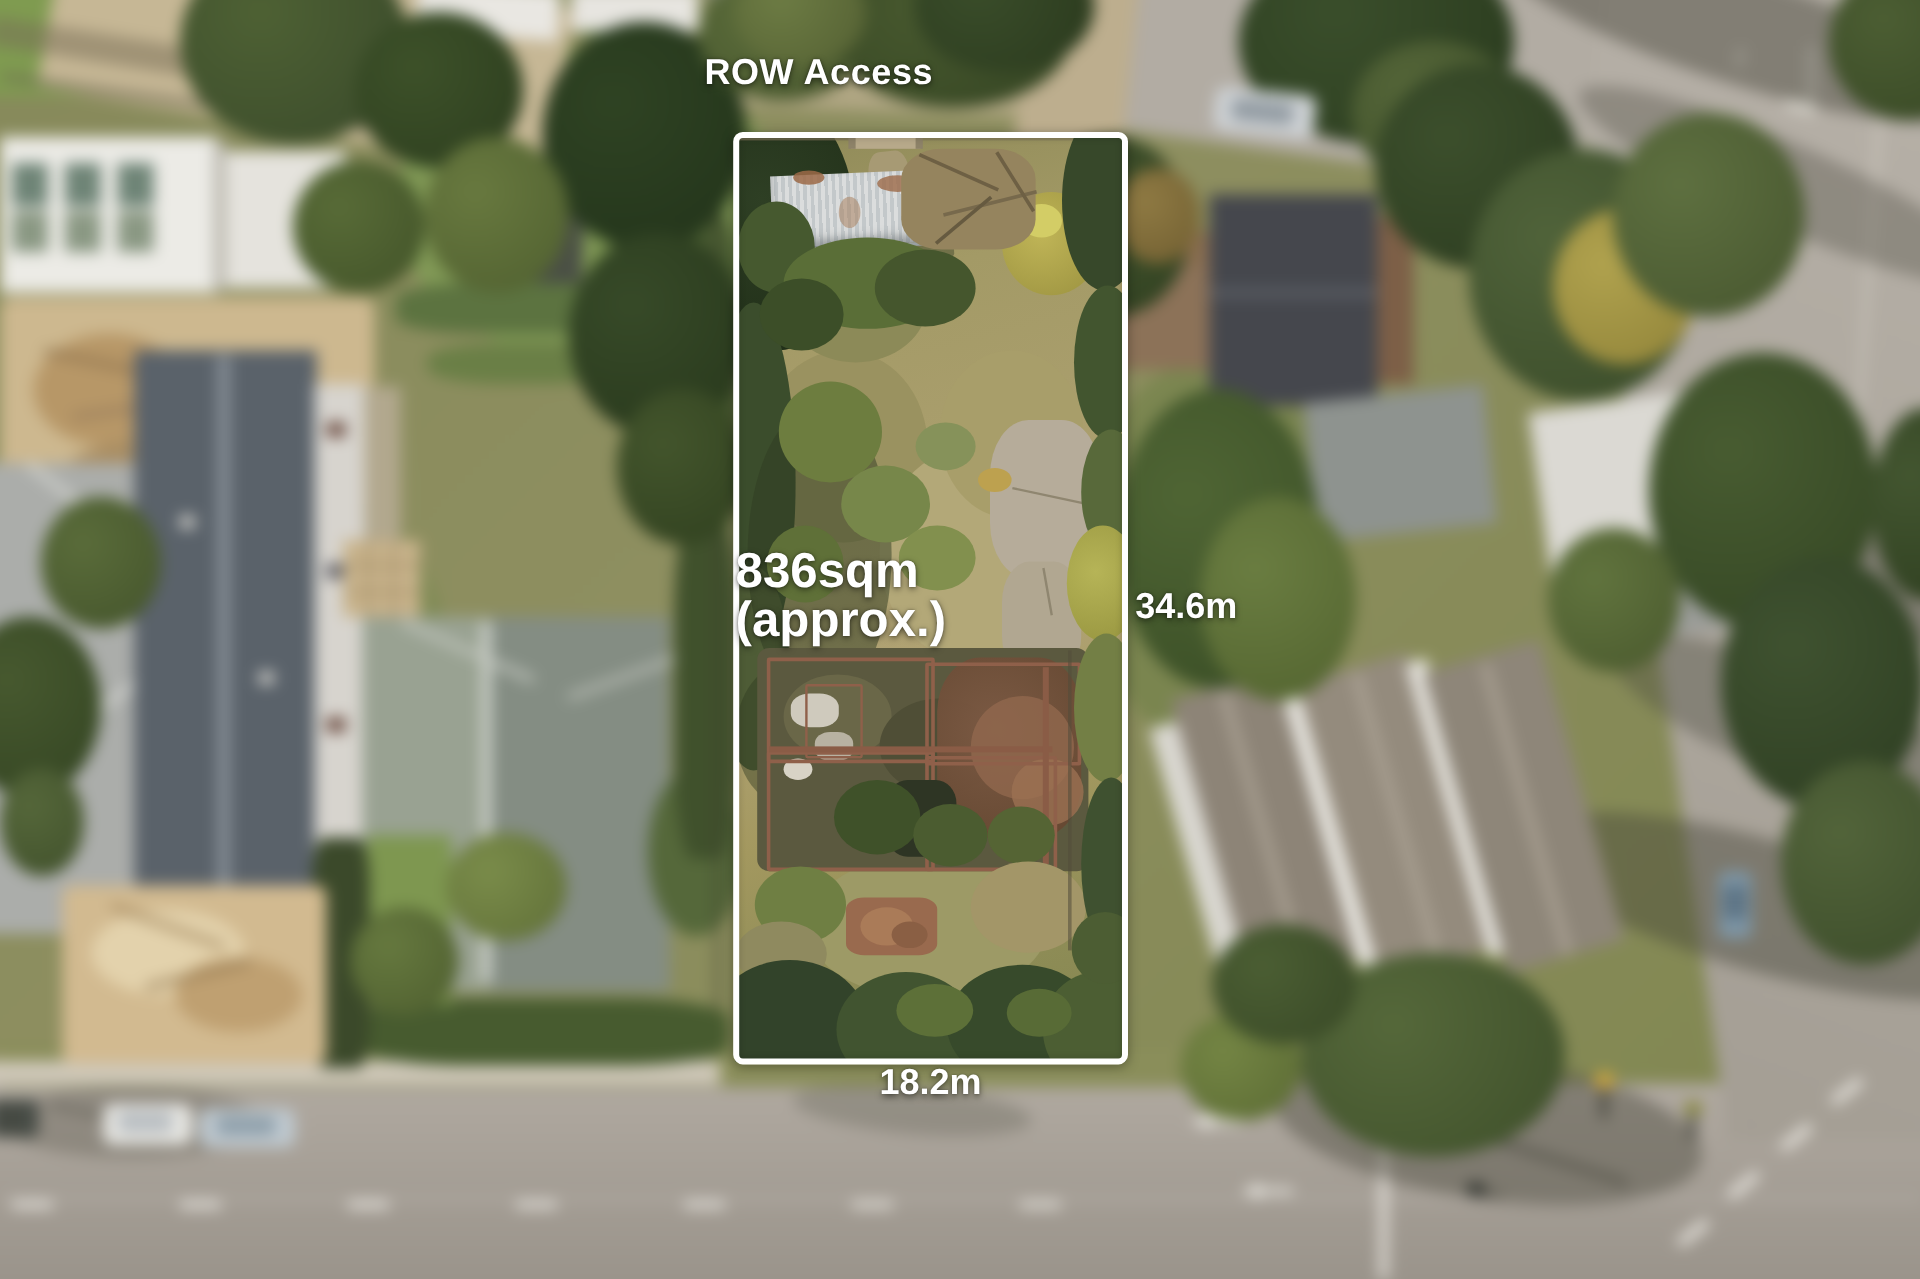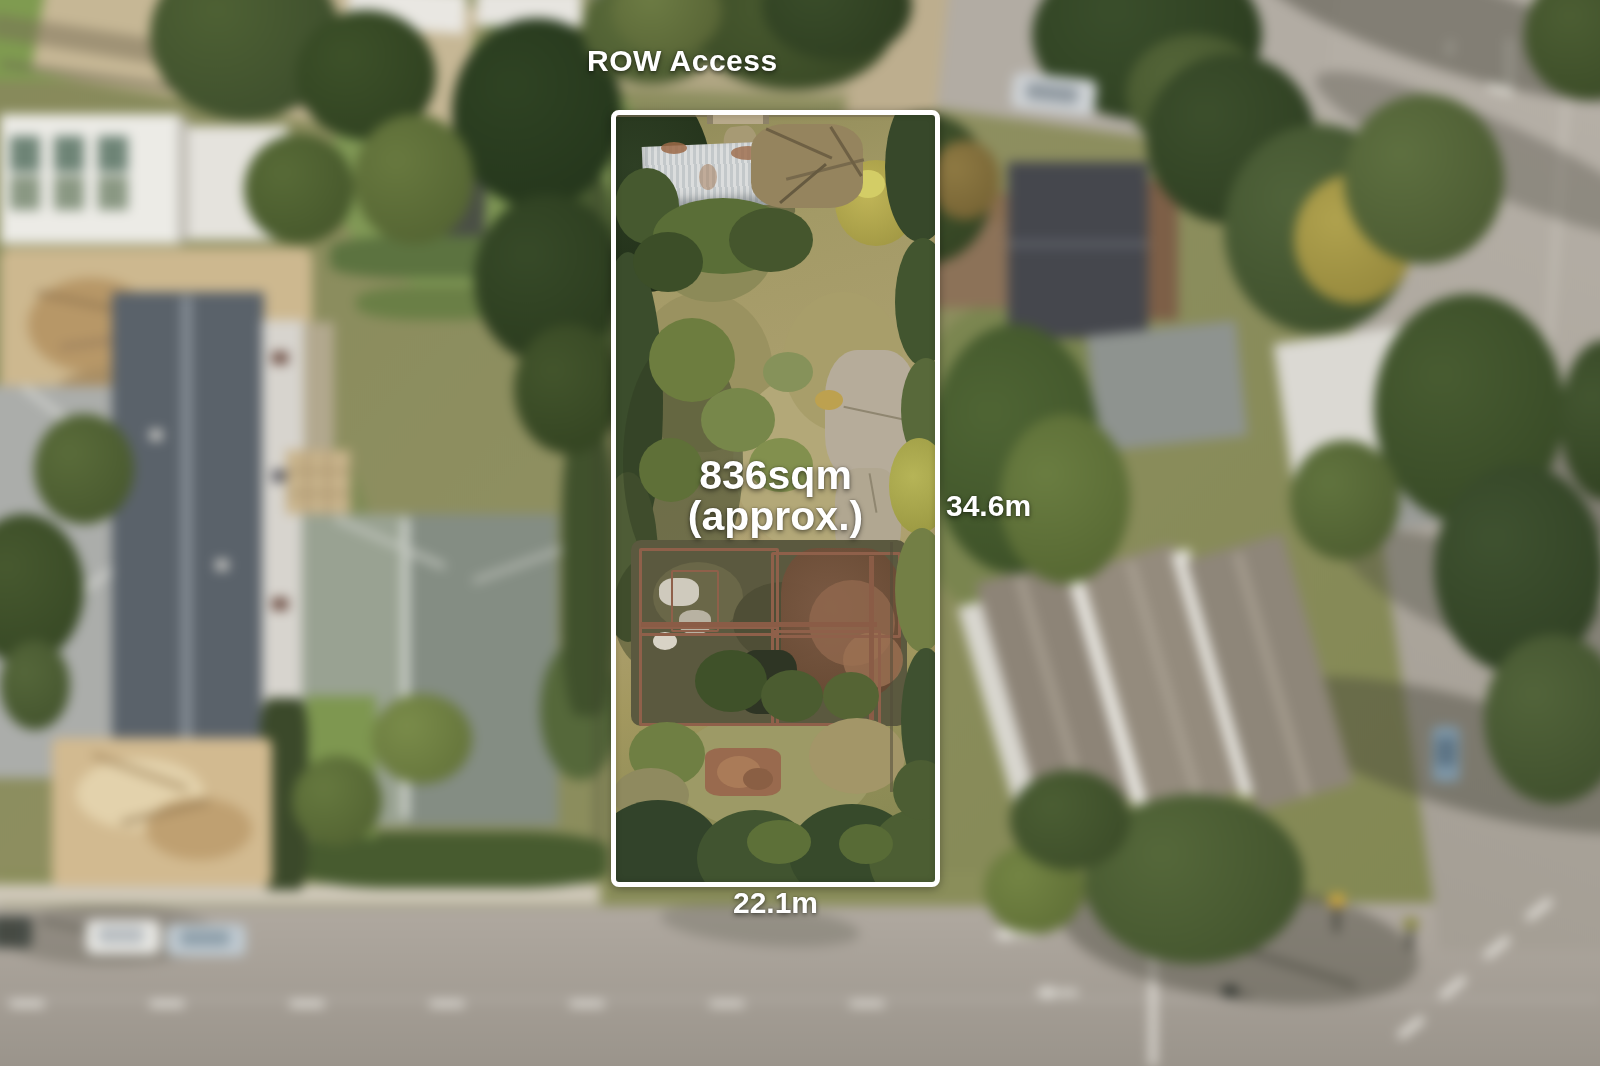"836sqm" .lbl-area { text-align: center -> left }
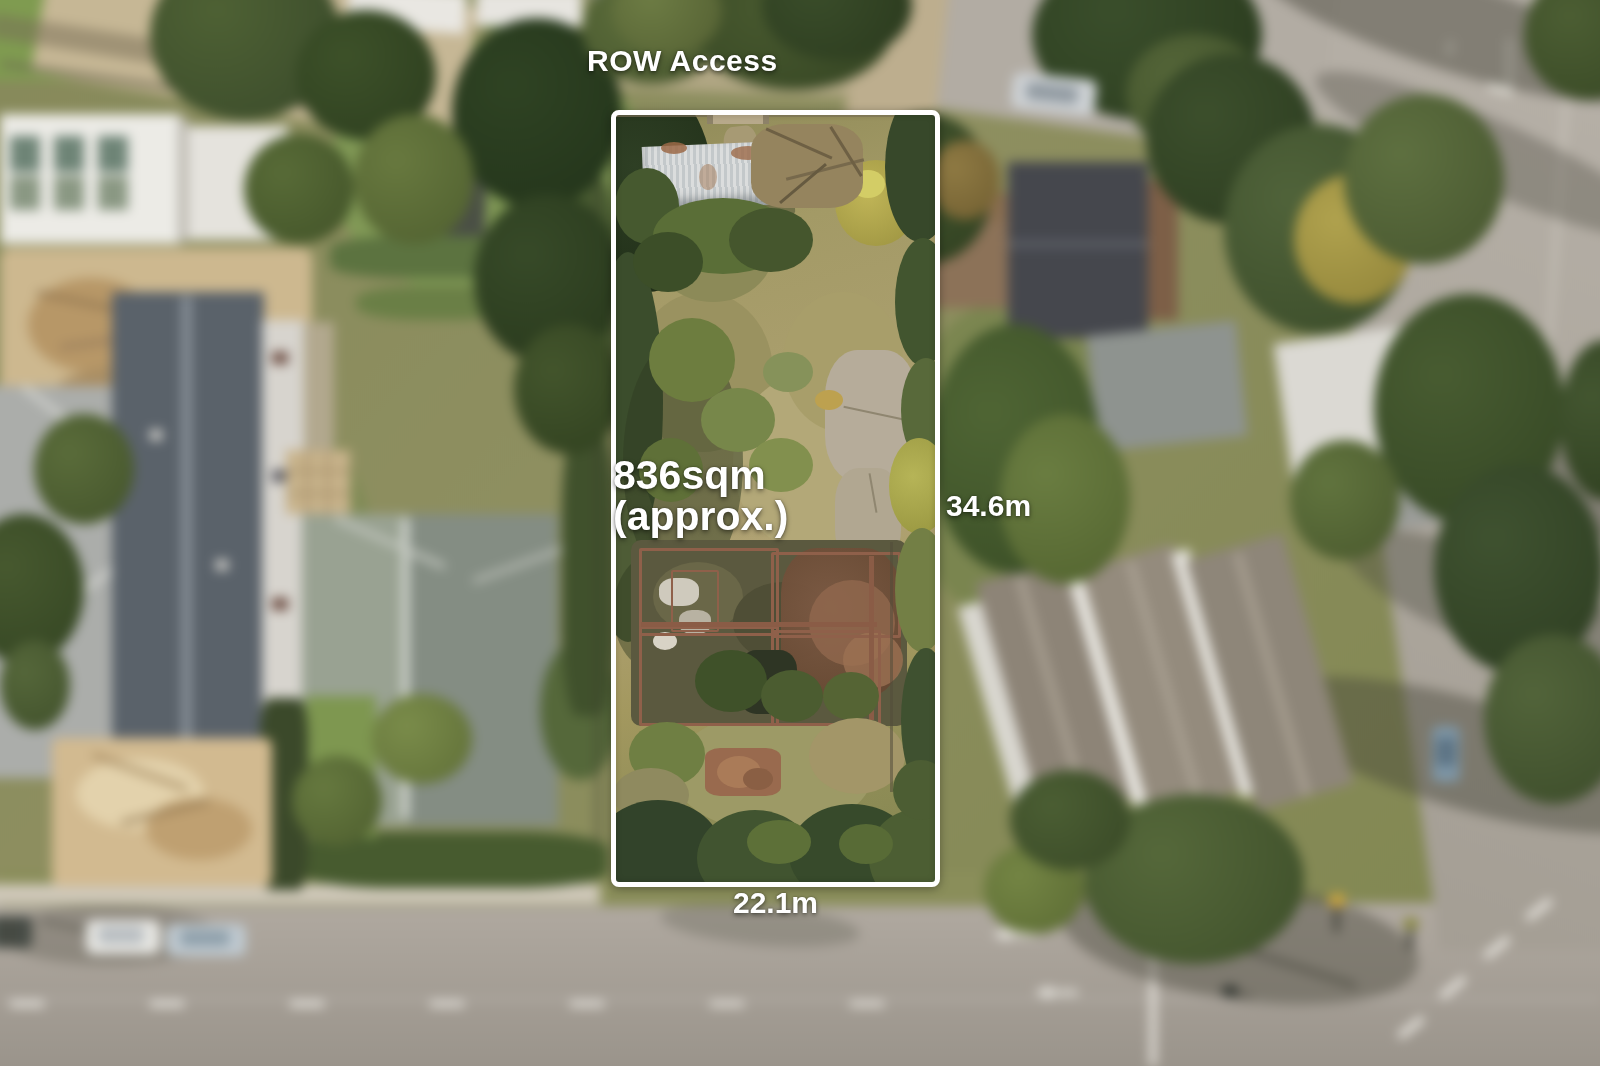"22.1m" div.lbl { text: 22.1m -> 18.2m }
